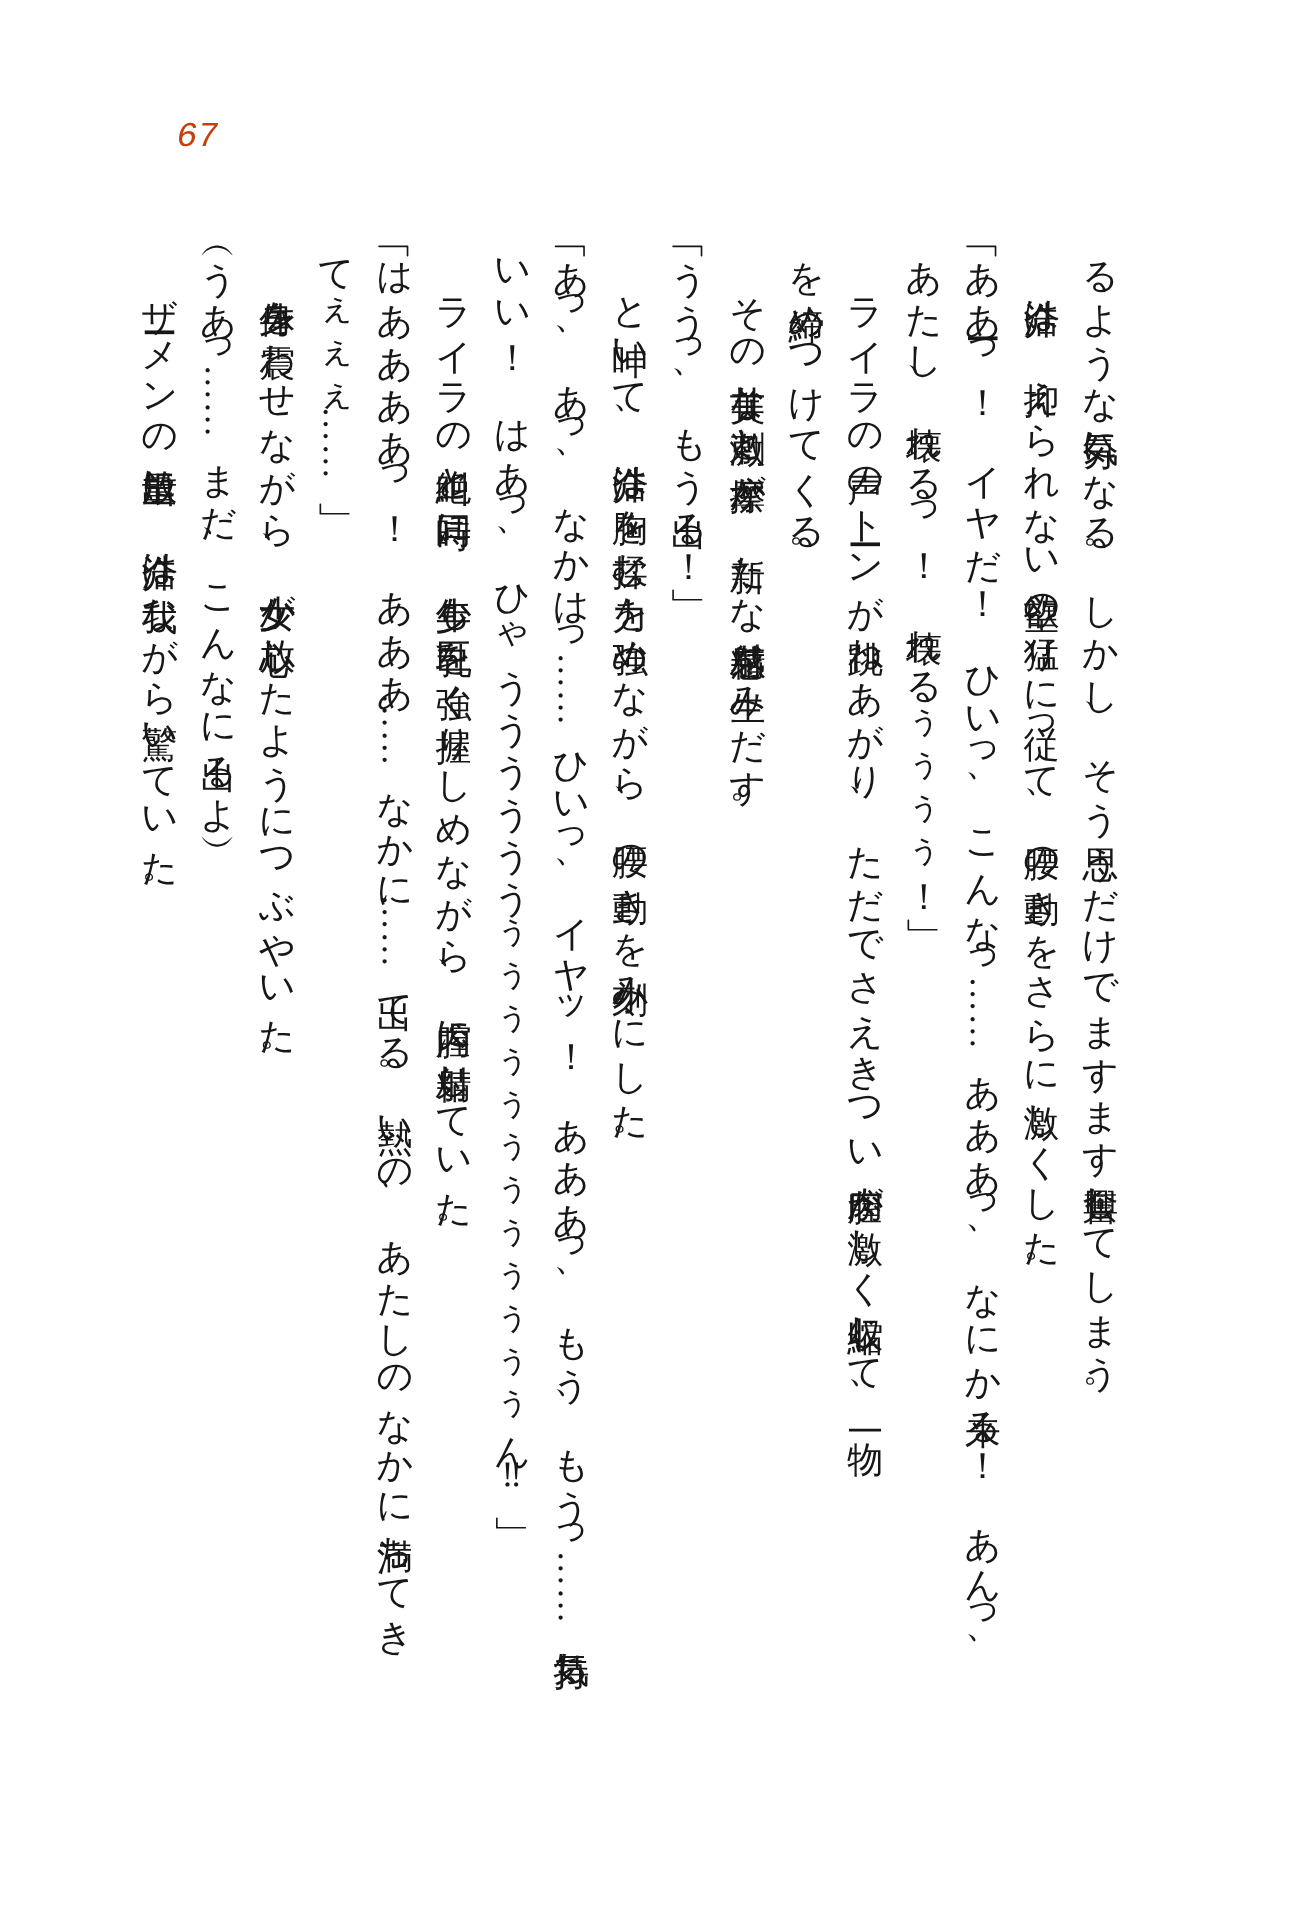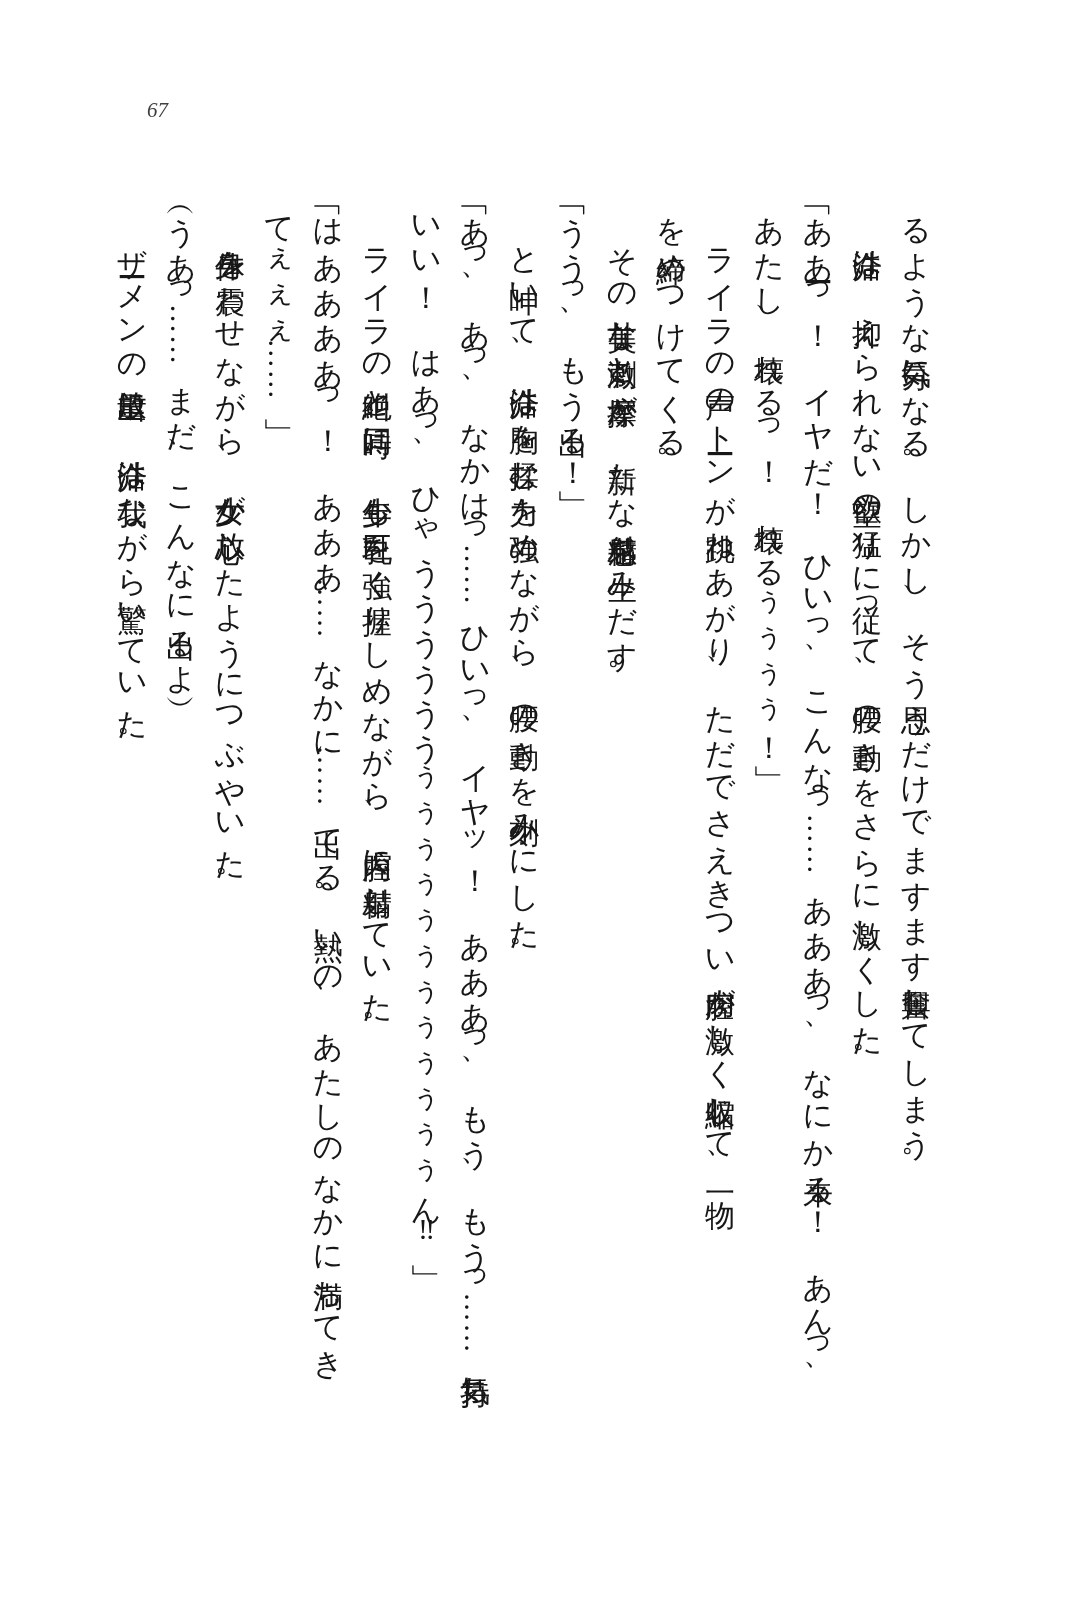"67" .page-number { color: #404040 -> #c2410c; font-family: Liberation Serif, serif -> Liberation Mono, monospace; font-size: 21px -> 29px }
